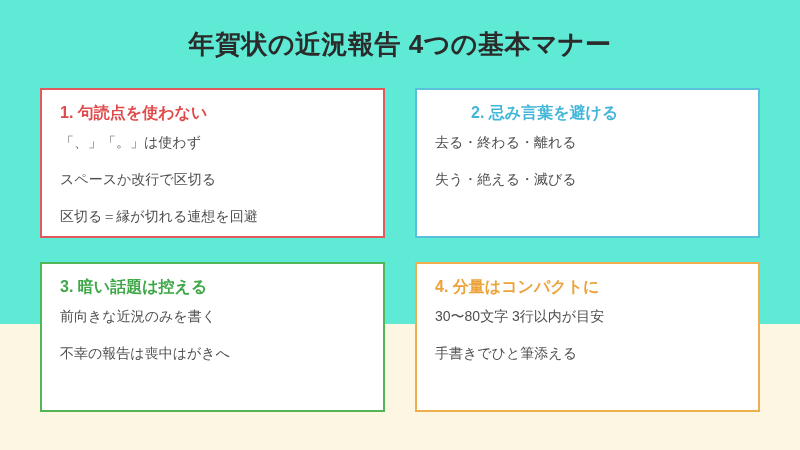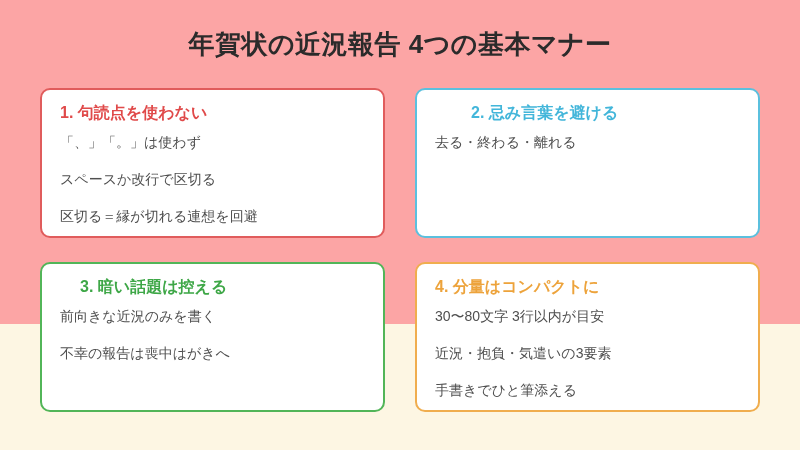"年賀状の近況報告 4つの基本マナー" .page { background: #fca5a5 -> #5eead4 }
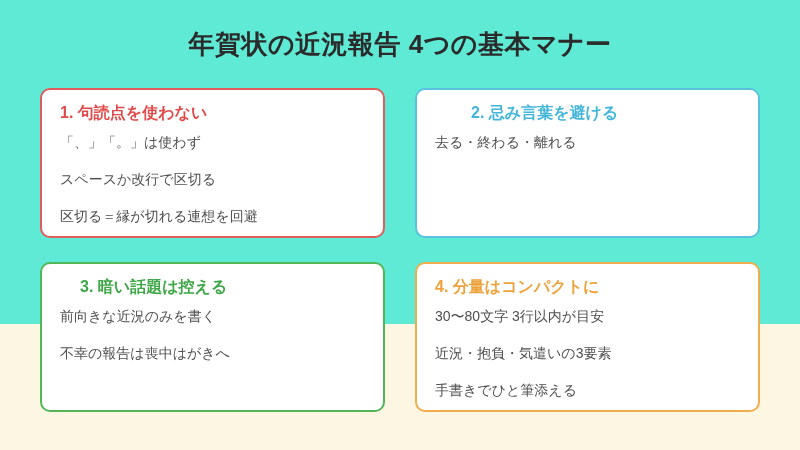"1. 句読点を使わない" .card { border-radius: 10px -> 0 }
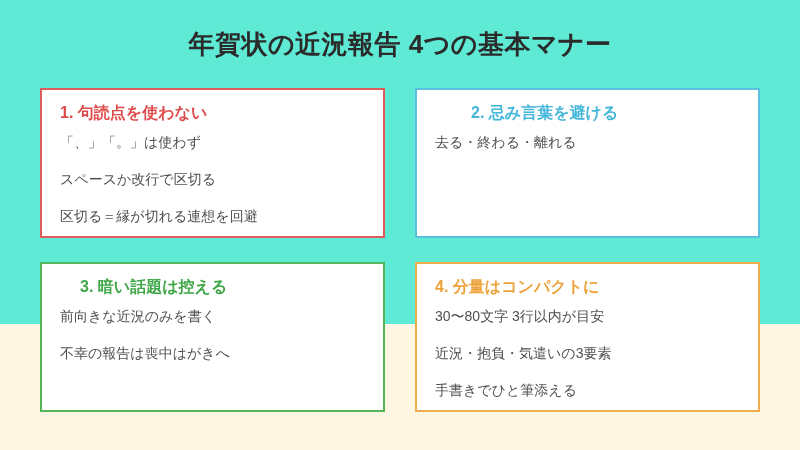"失う・絶える・滅びる" div.card-line { html: none -> <div>失う・絶える・滅びる</div> }
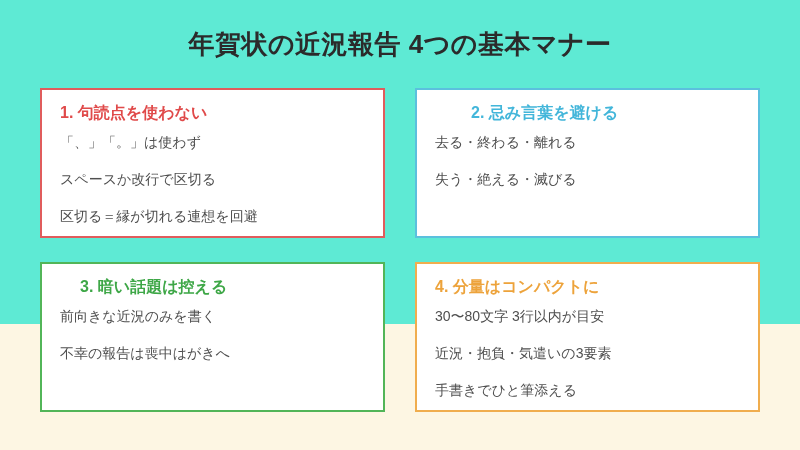"3. 暗い話題は控える" .card.accent-green .card-heading { margin-left: 20px -> none }
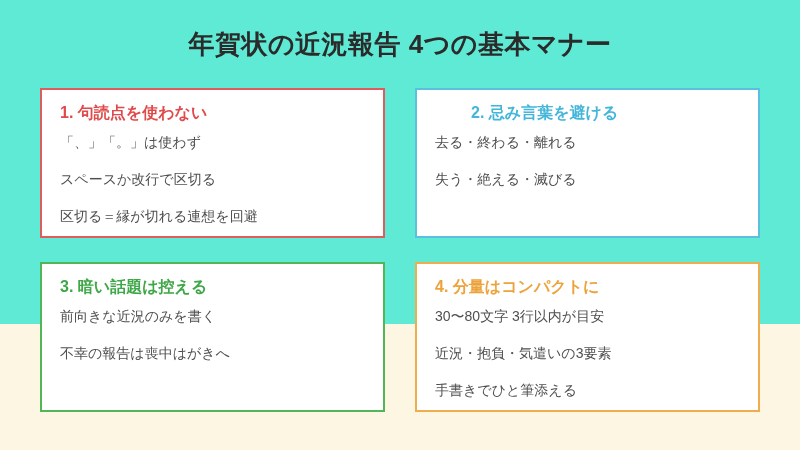"近況・抱負・気遣いの3要素" div.card-line { html: <div>近況・抱負・気遣いの3要素</div> -> none }
